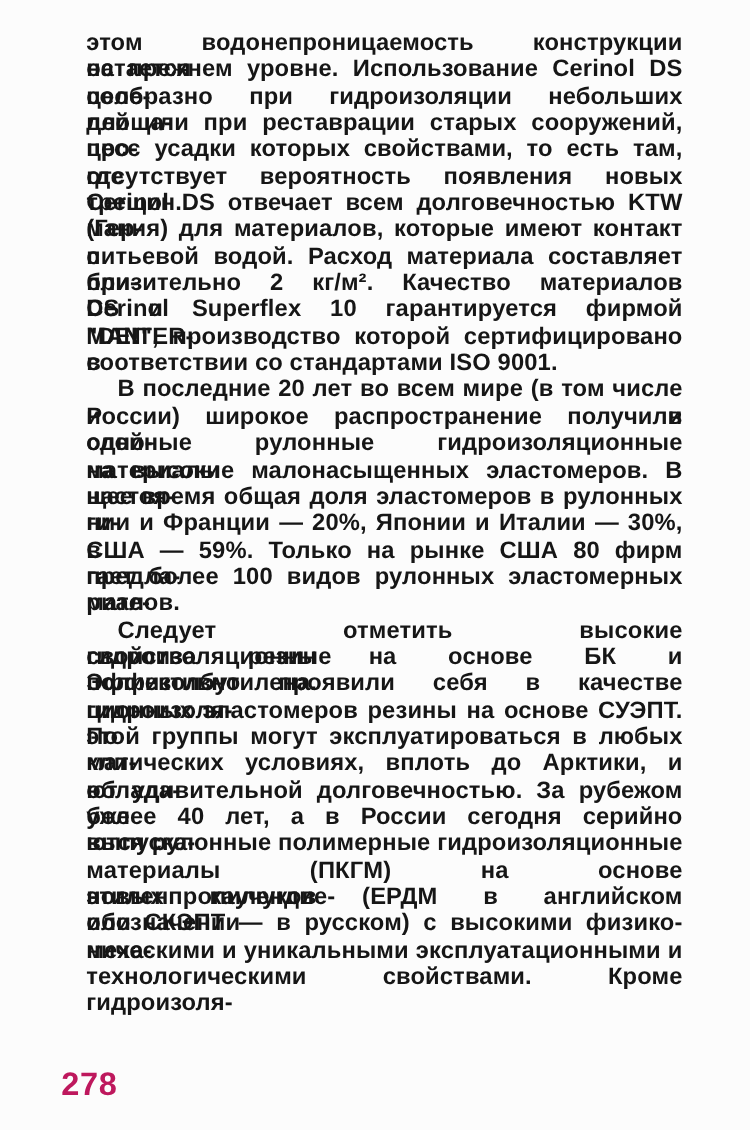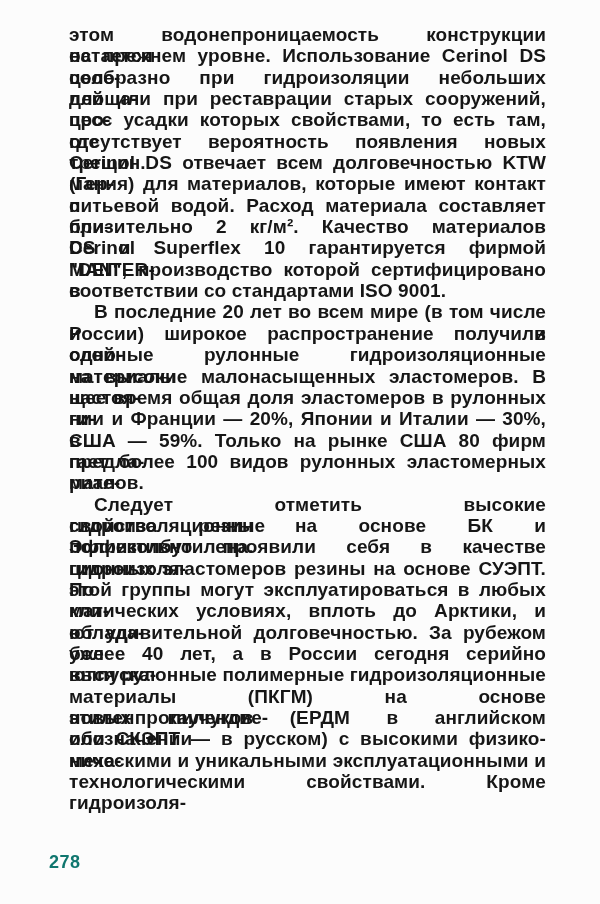"278" .page-number { color: #0f766e -> #be185d; font-size: 18px -> 26px }
